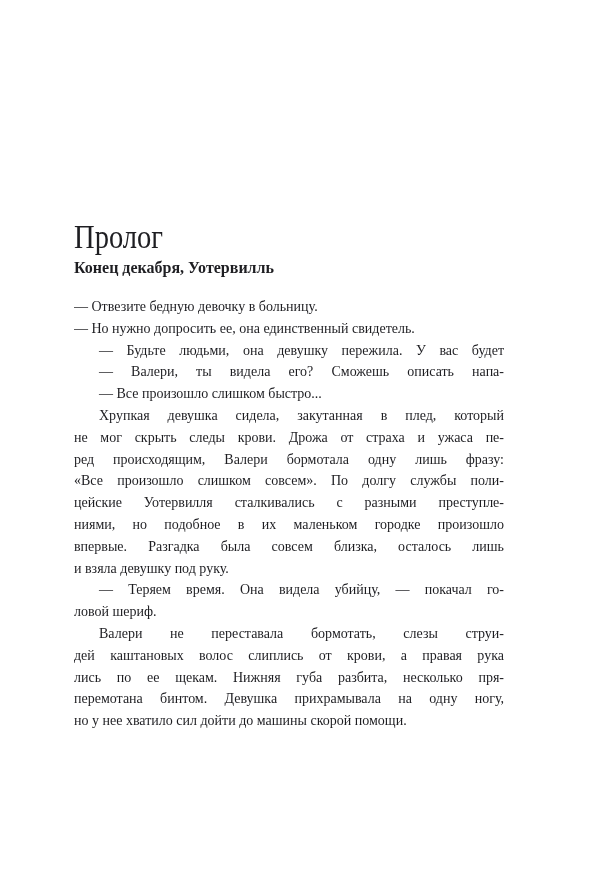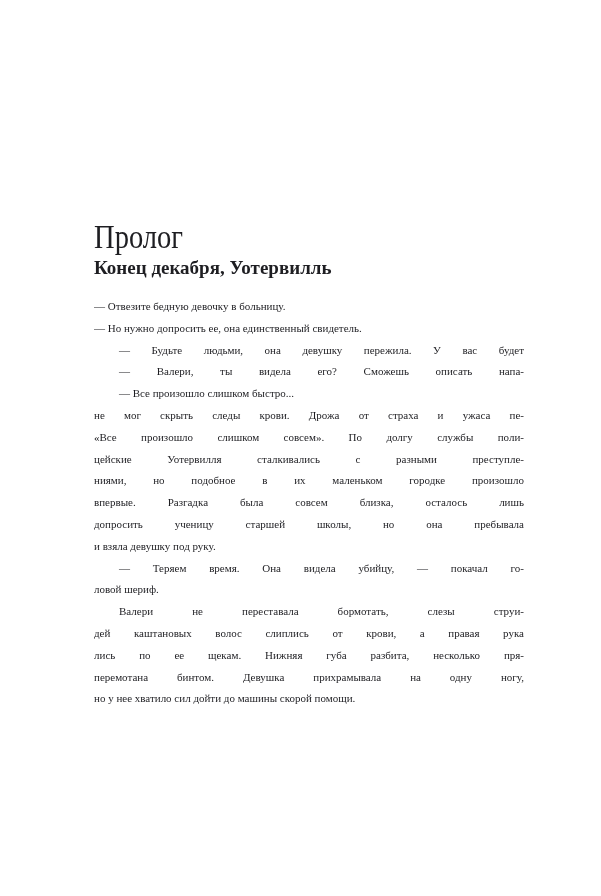"Пролог" .content { left: 94px -> 74px }
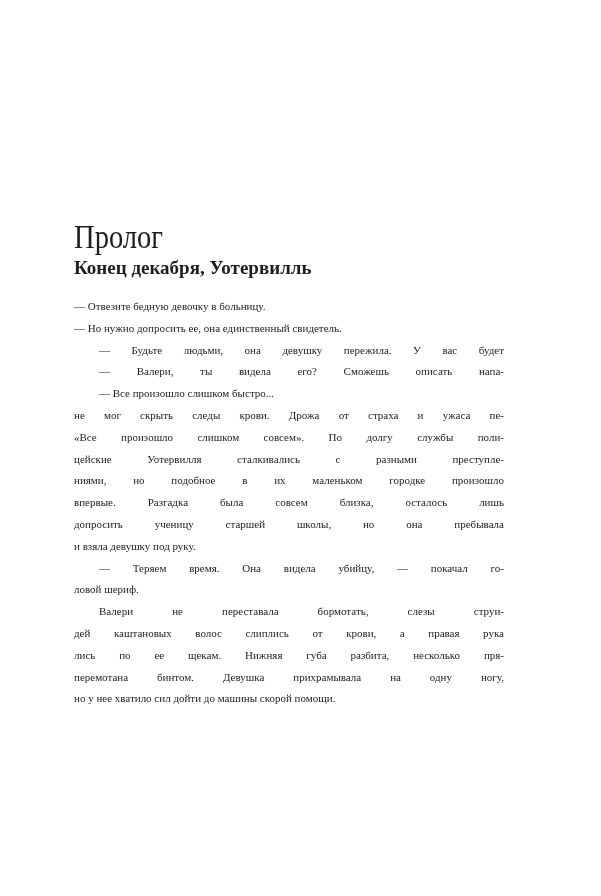"Конец декабря, Уотервилль" .subtitle { font-size: 19px -> 16px }
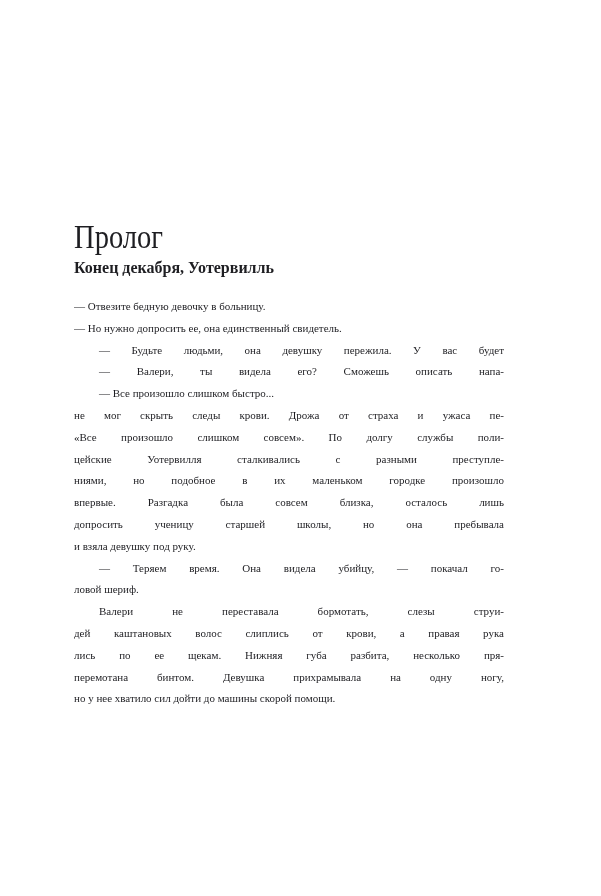"— Отвезите бедную девочку в" .body-text { font-size: 11px -> 14px }
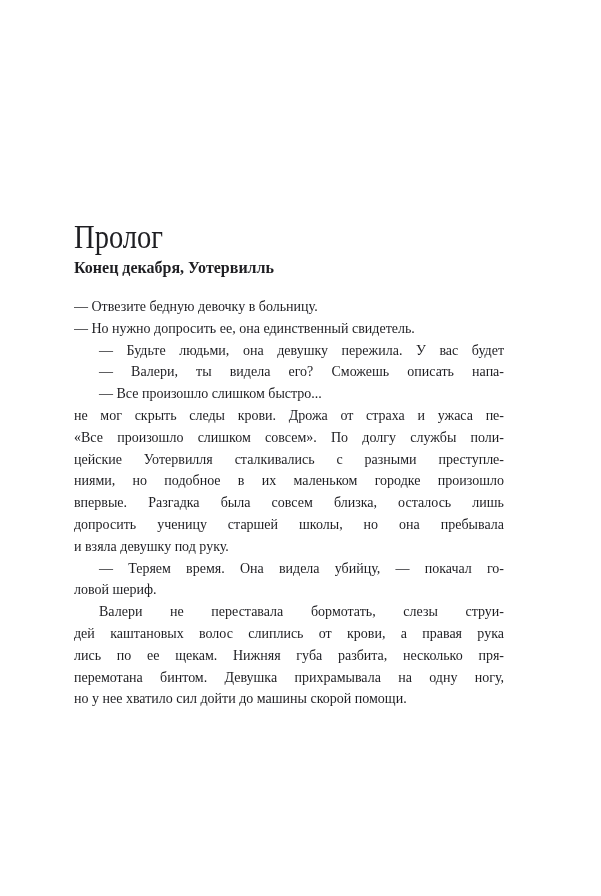"Хрупкая девушка сидела, закутанная в" div.line { html: none -> <div>Хрупкая девушка сидела, закутанная в плед, который</div> }
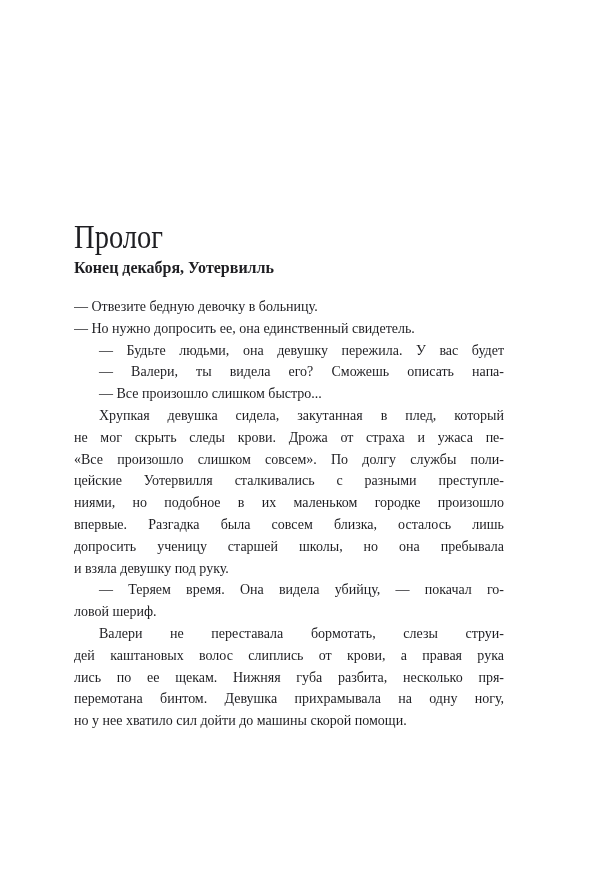"ред происходящим, Валери бормотала одну" div.line { html: none -> <div>ред происходящим, Валери бормотала одну лишь фразу:</div> }
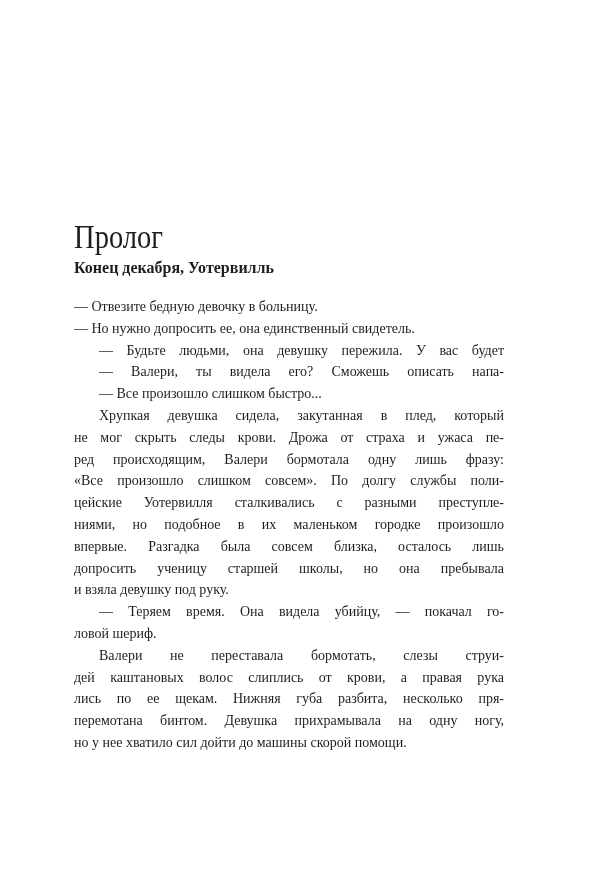"допросить ученицу старшей школы, но" div.line { html: <div>допросить ученицу старшей школы, но она пребывала</div> -> none }
